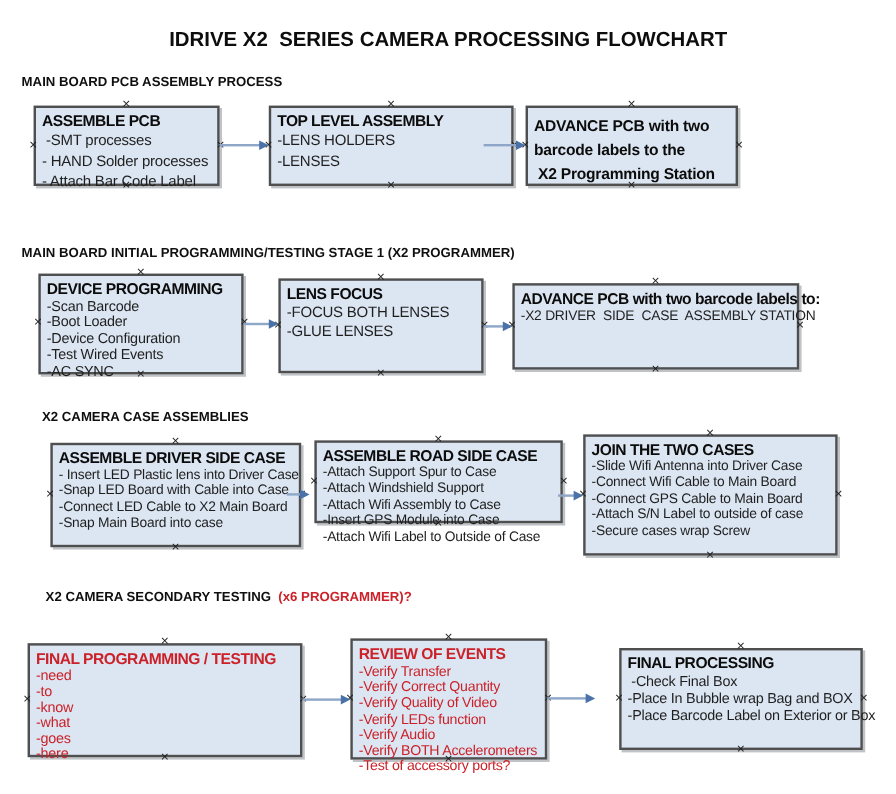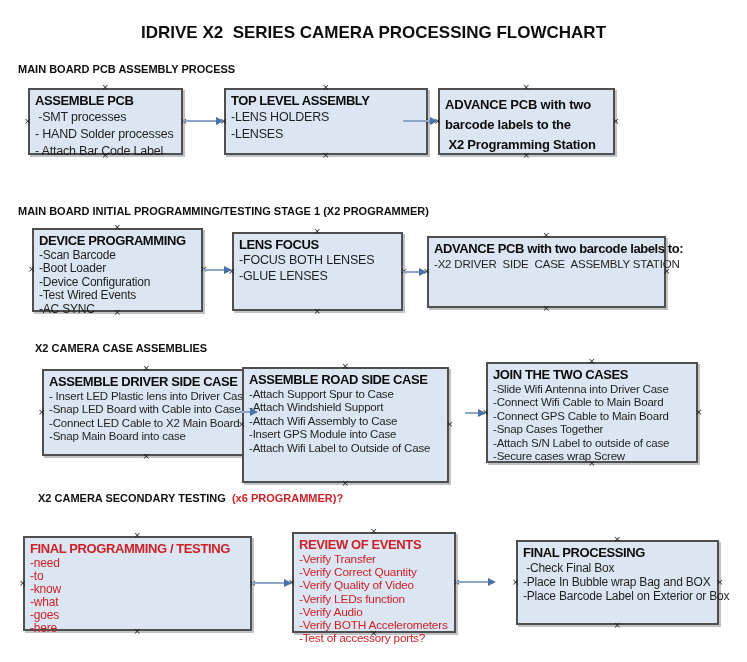"ASSEMBLE ROAD SIDE CASE" #s3b2 { height: 116px -> 69px; left: 242px -> 262px }
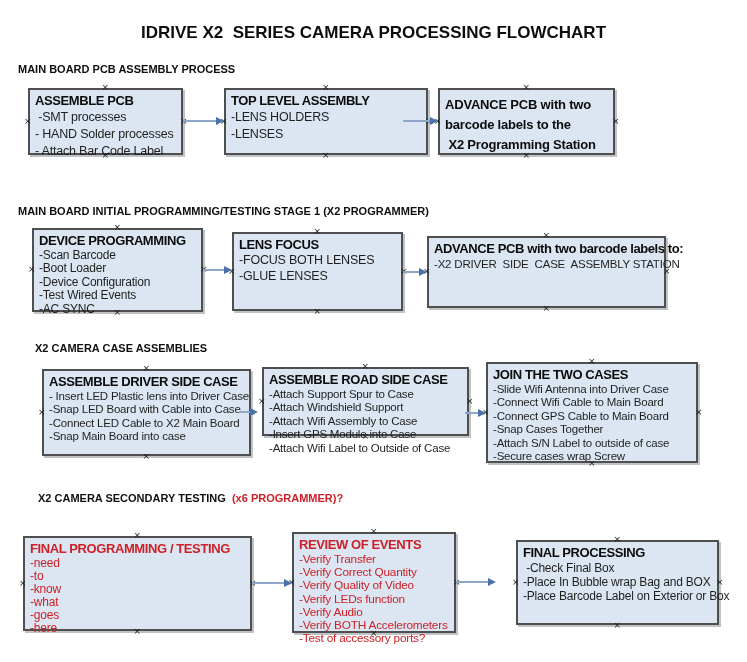"-Snap Cases Together" div.item { html: <div>-Snap Cases Together</div> -> none }
